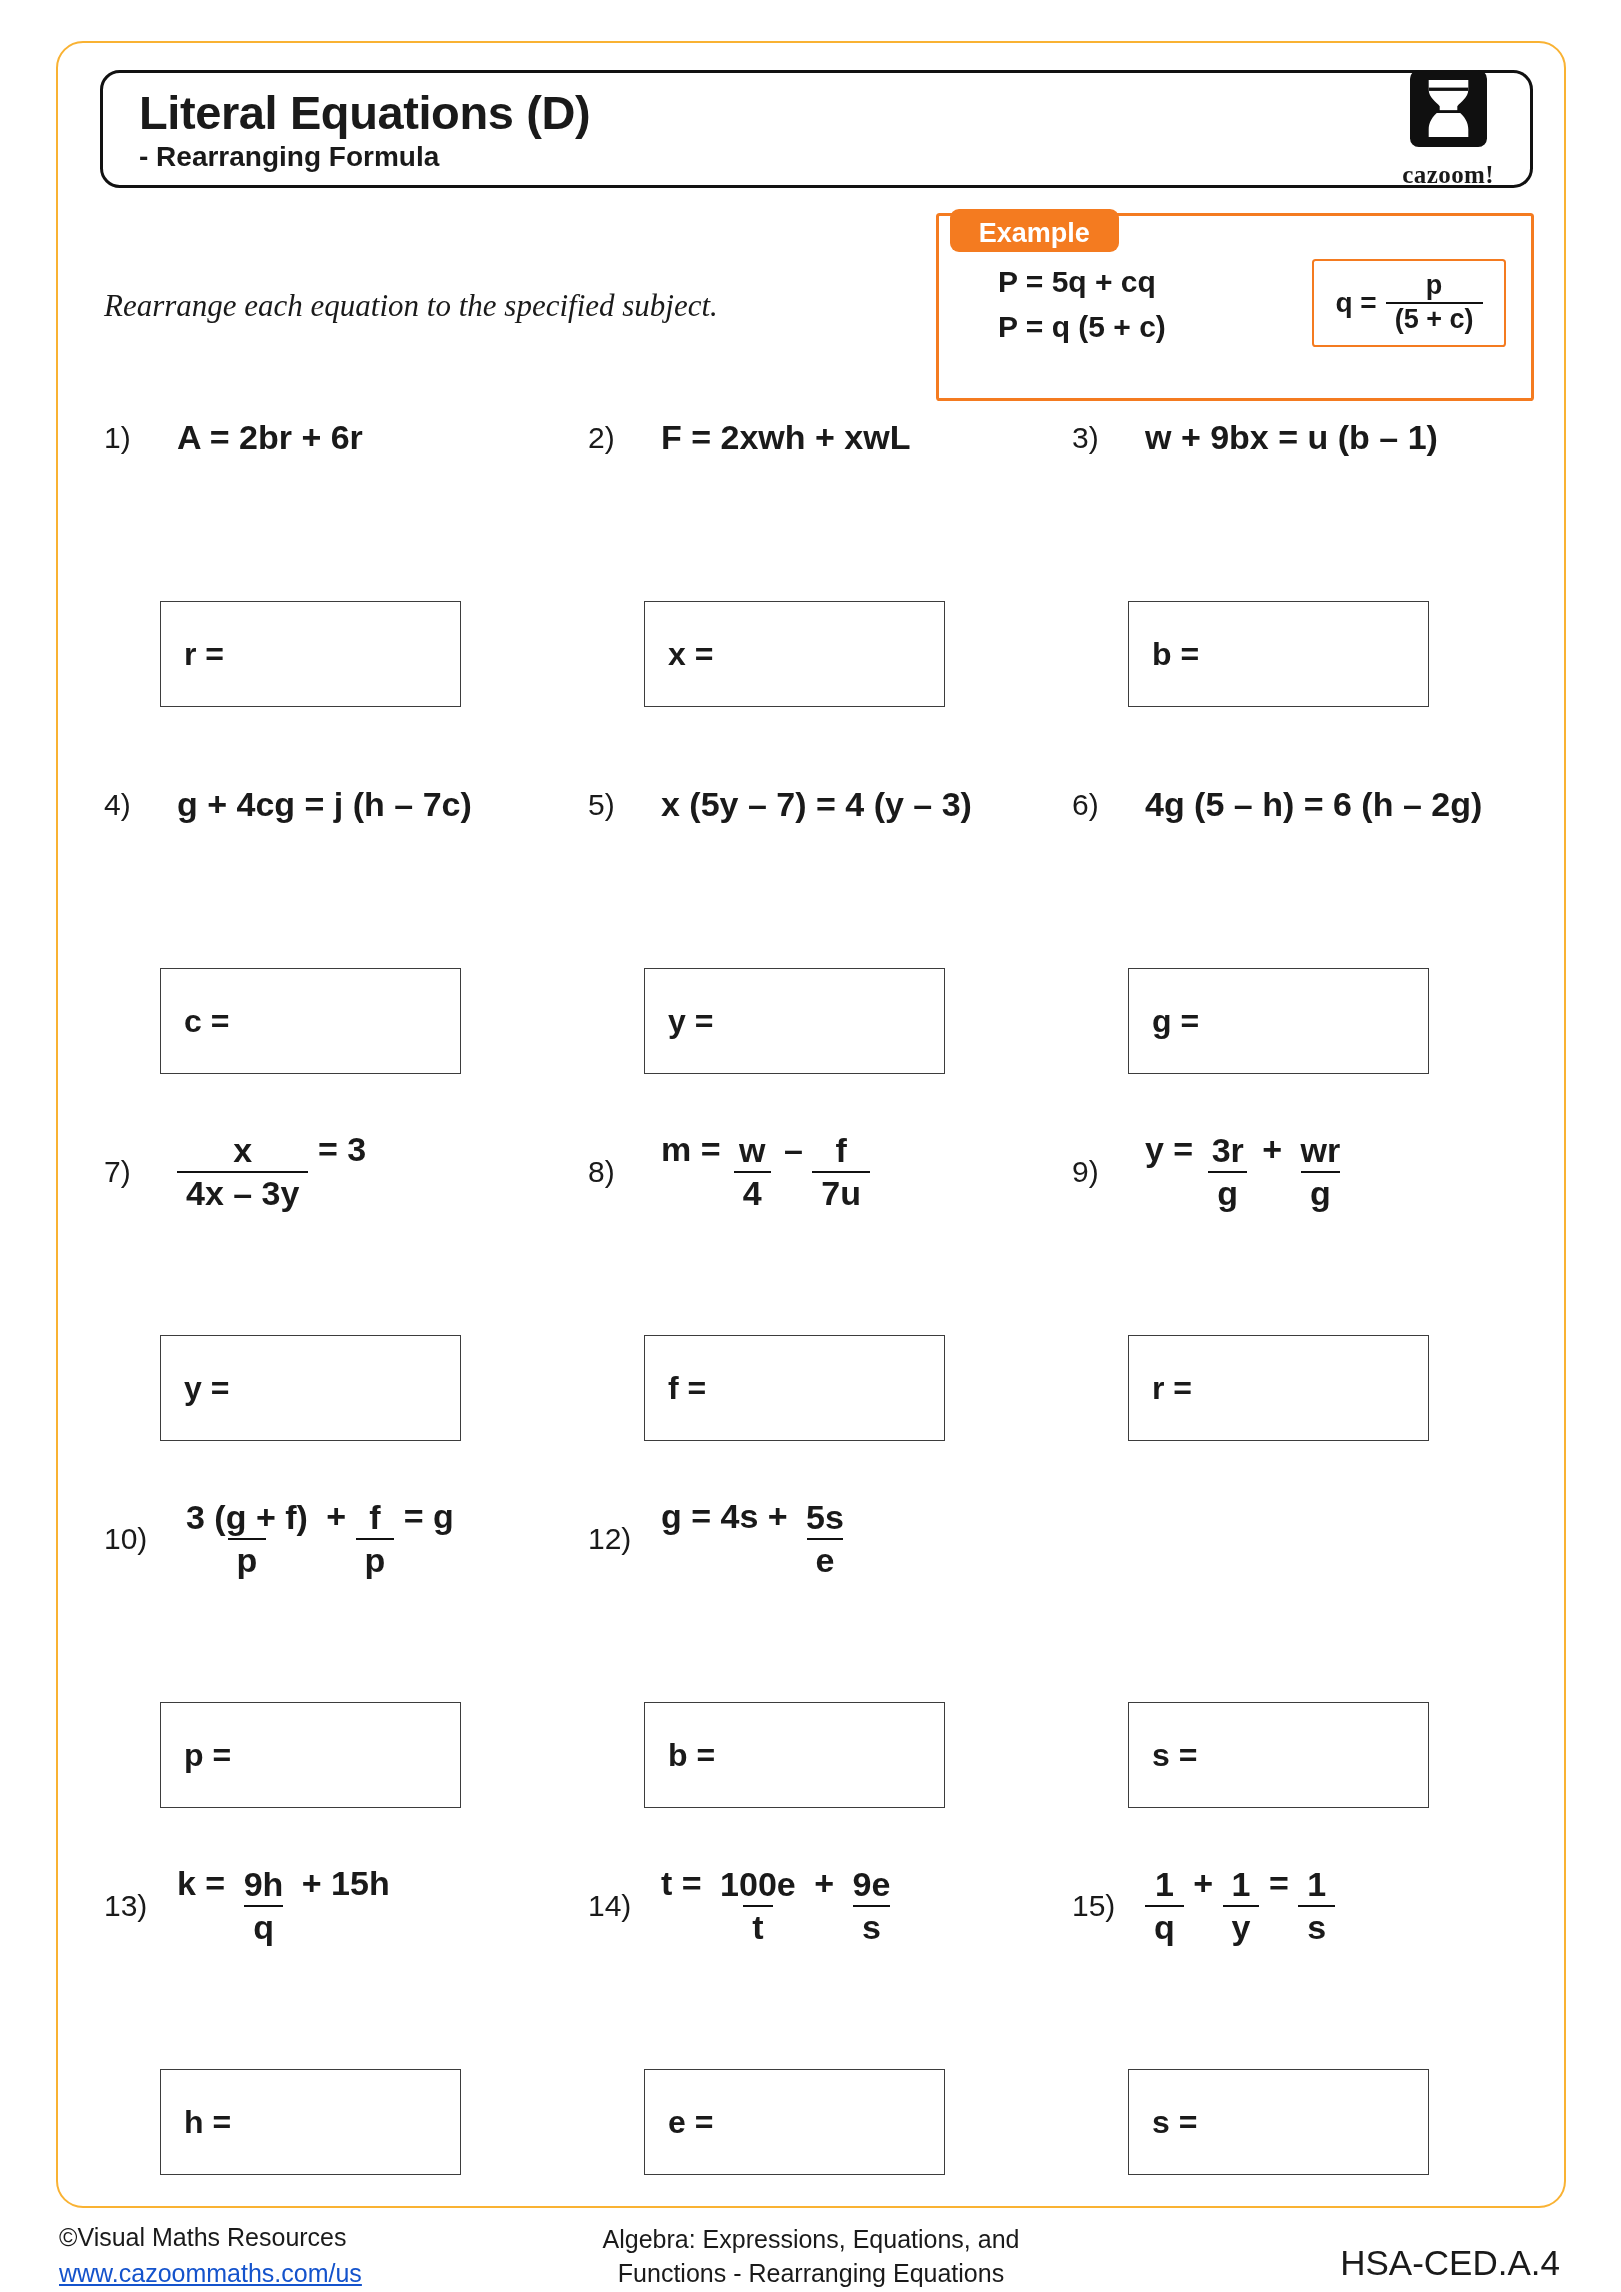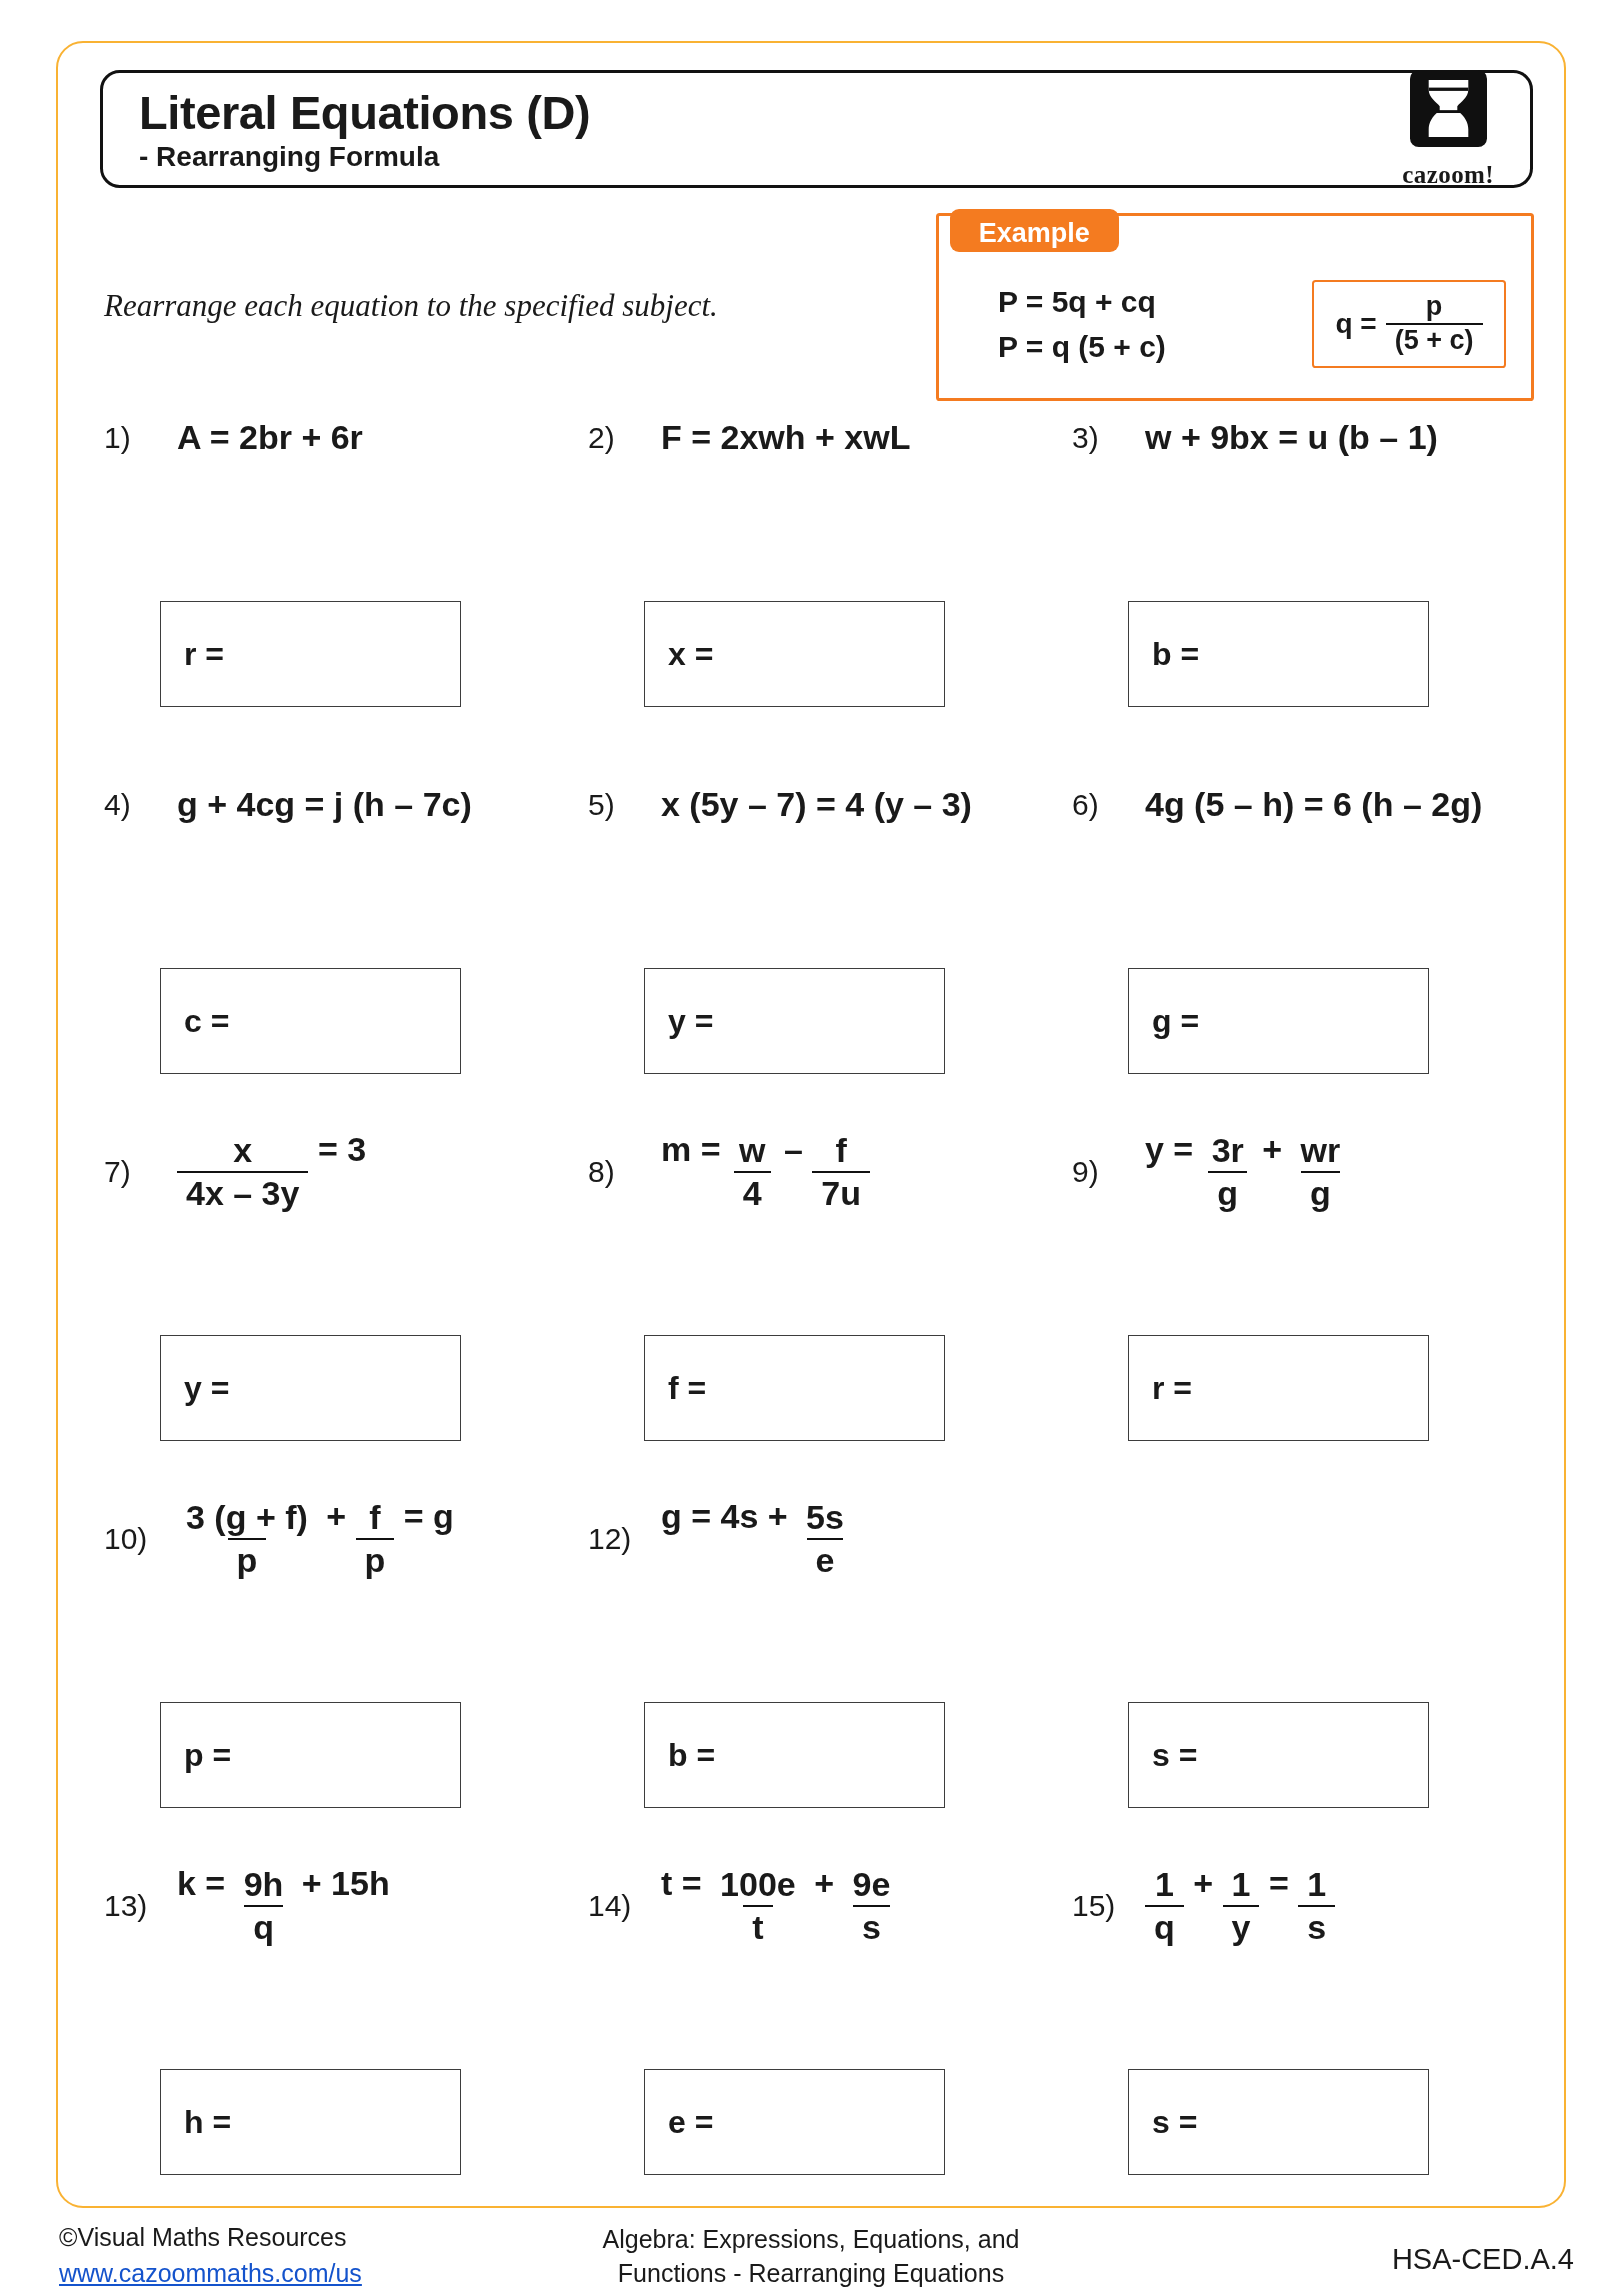"P = 5q + cq" .example-content { align-items: center -> flex-start }
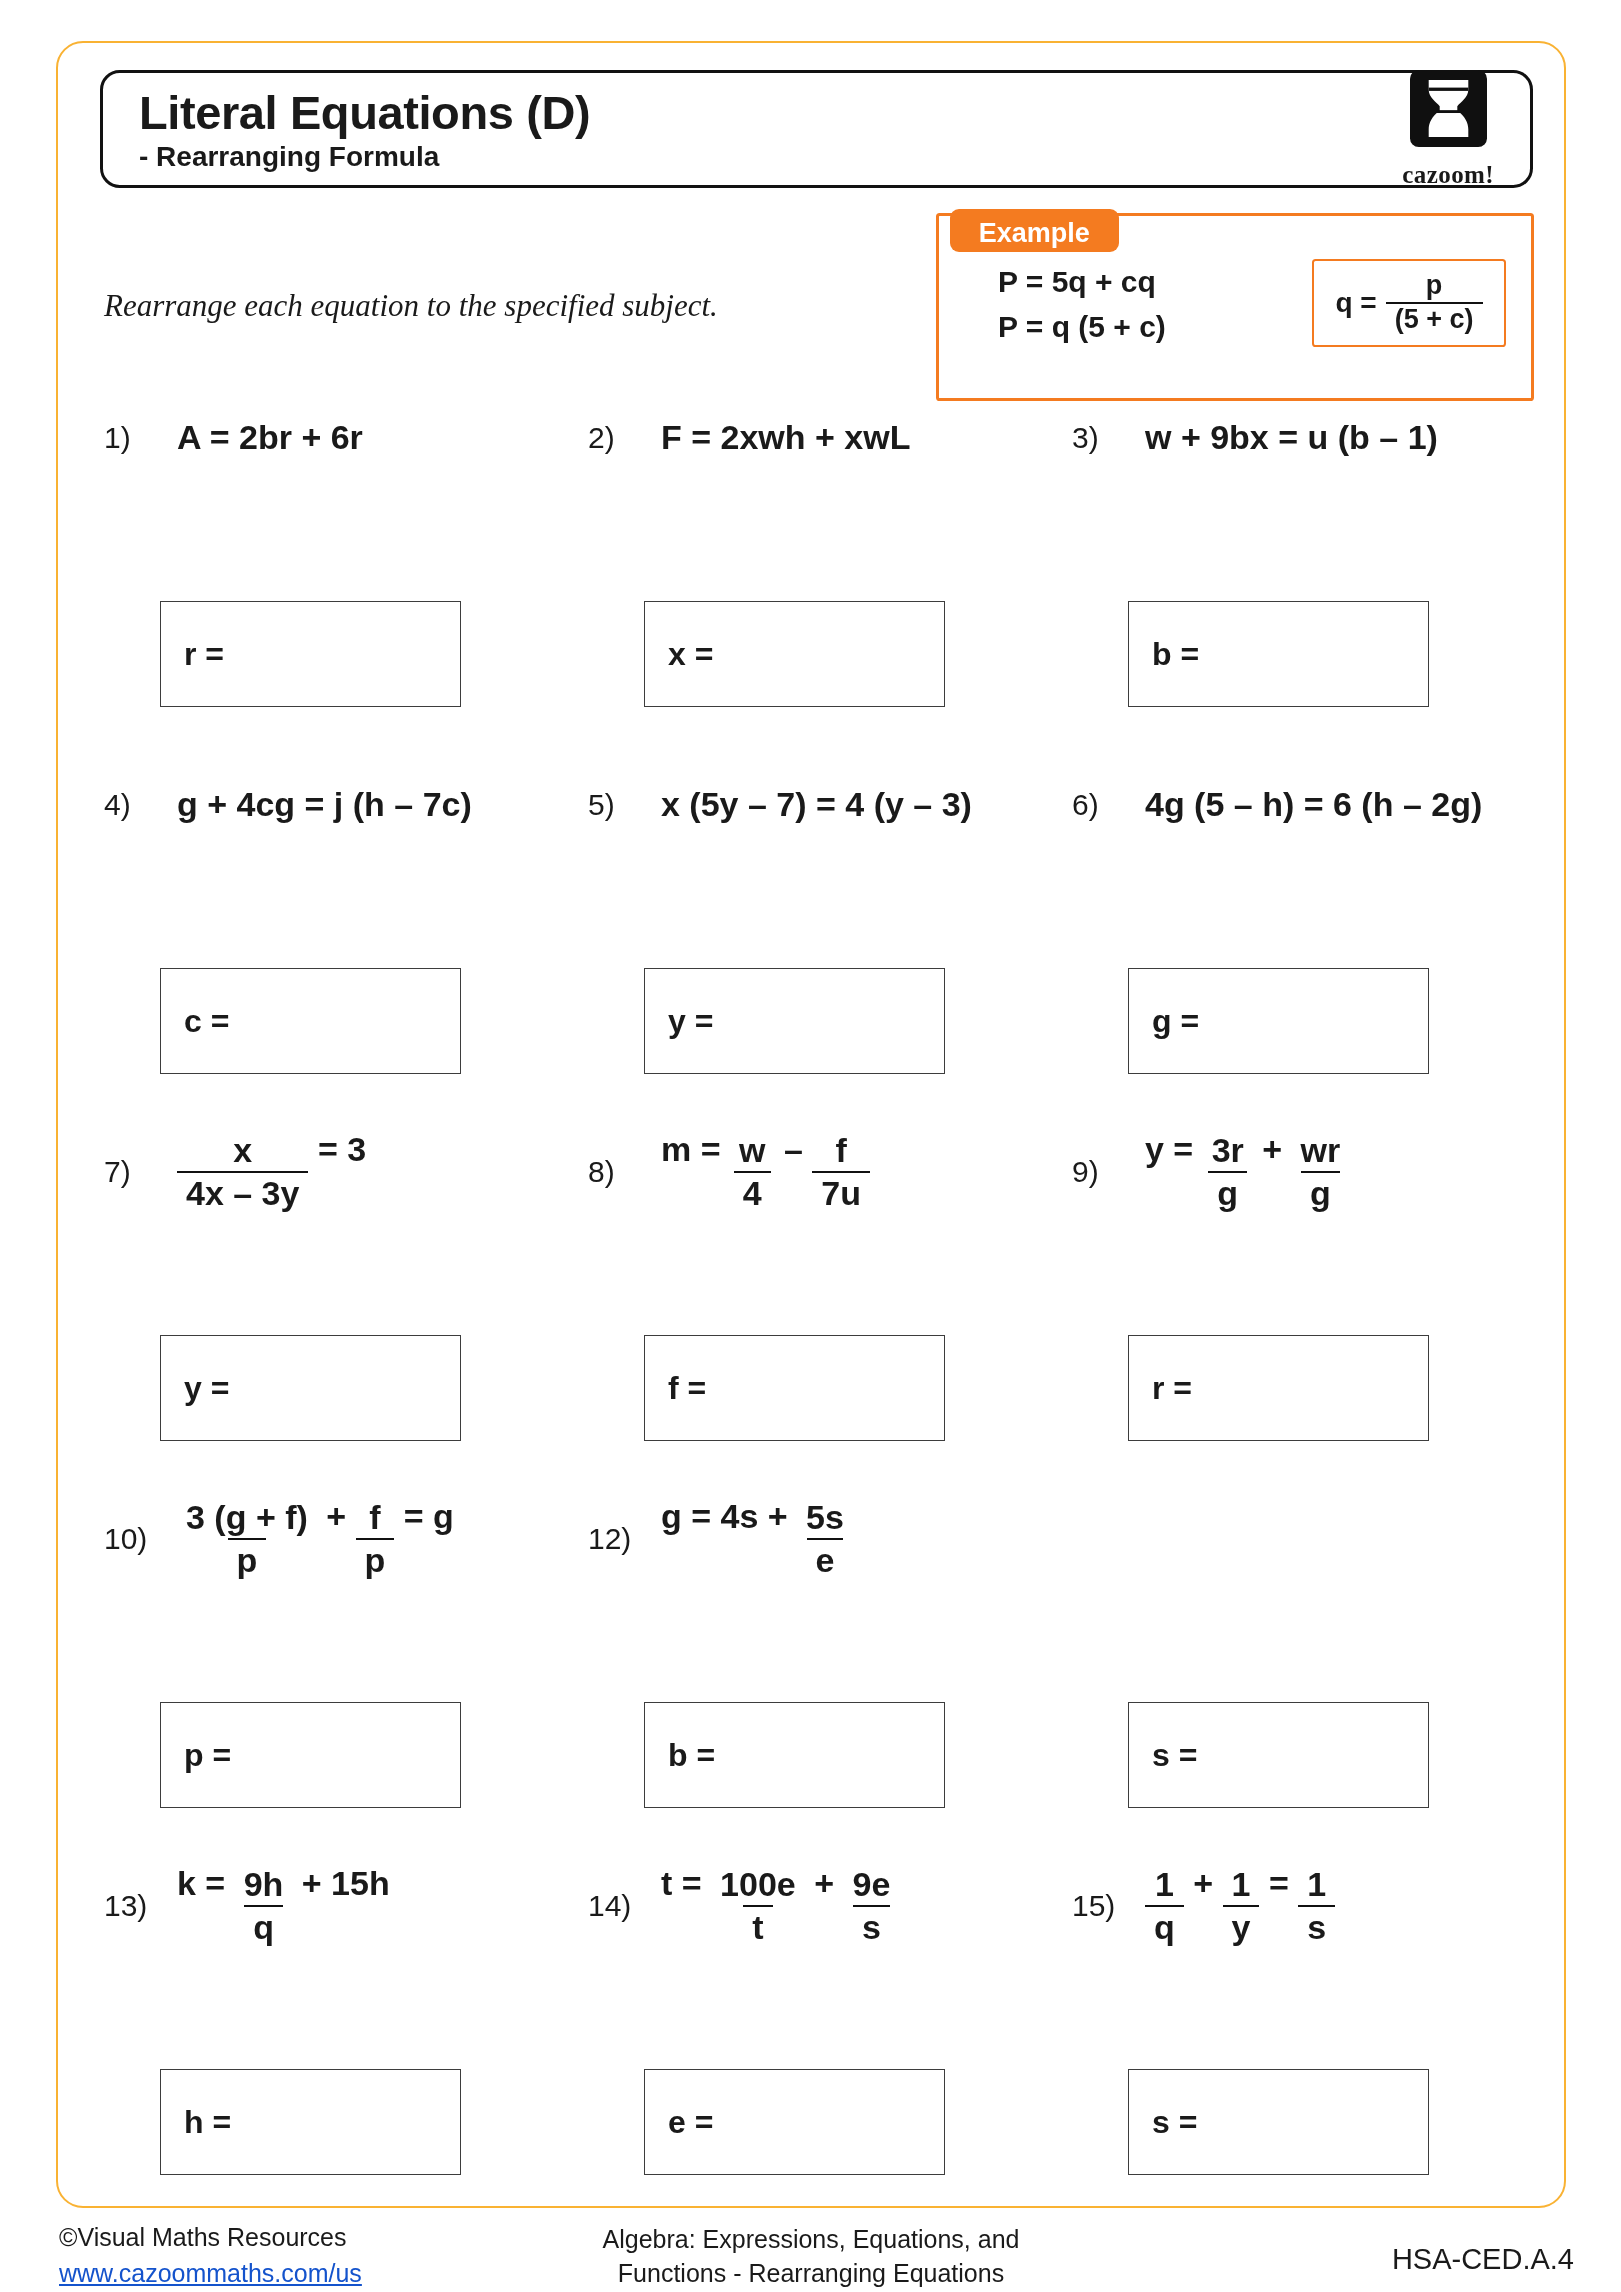"HSA-CED.A.4" .footer-right { font-size: 29px -> 35px; right: 48px -> 62px }
